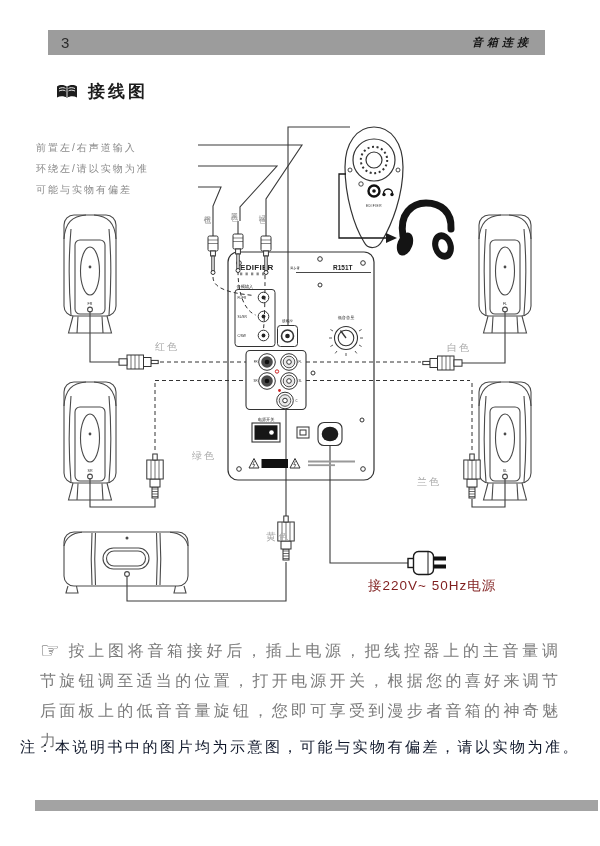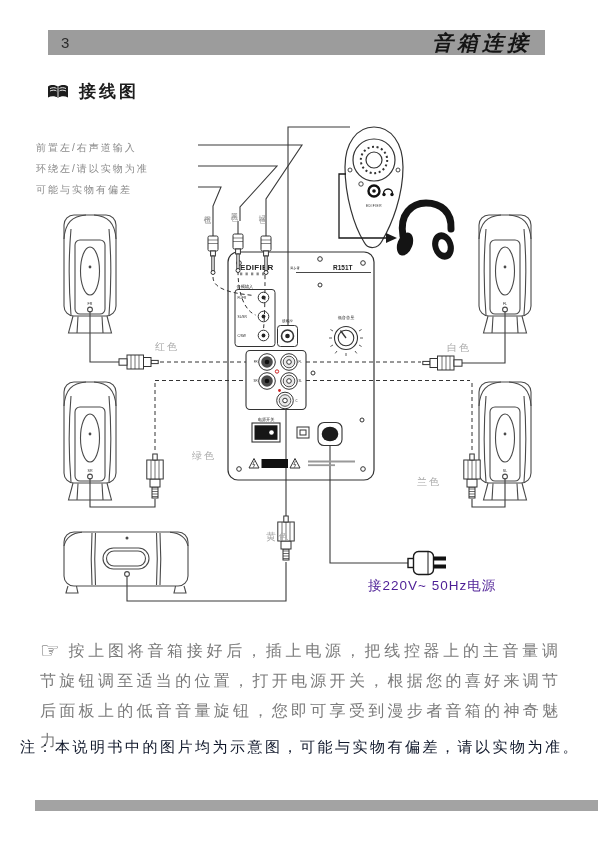"音箱连接" .htitle { font-size: 21px -> 11px }
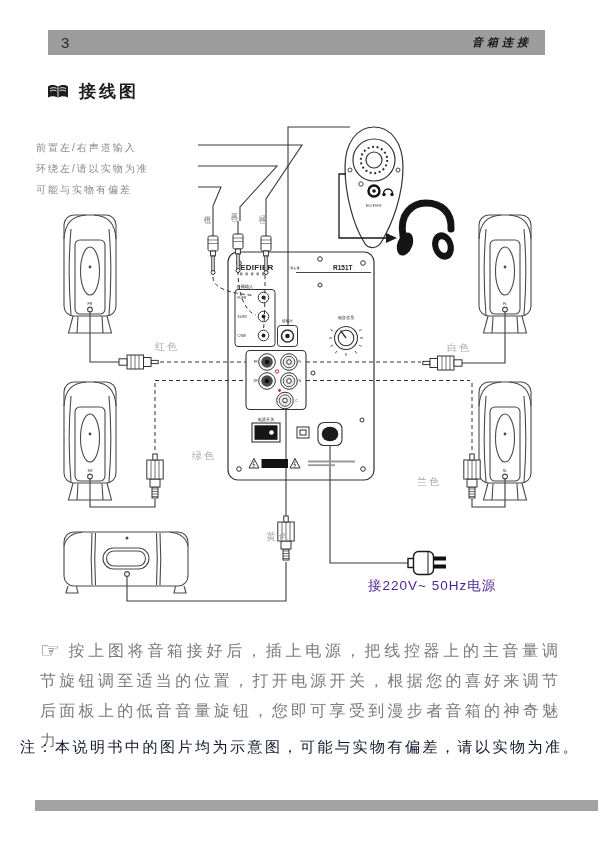"接线图" .sect { left: 47px -> 56px }
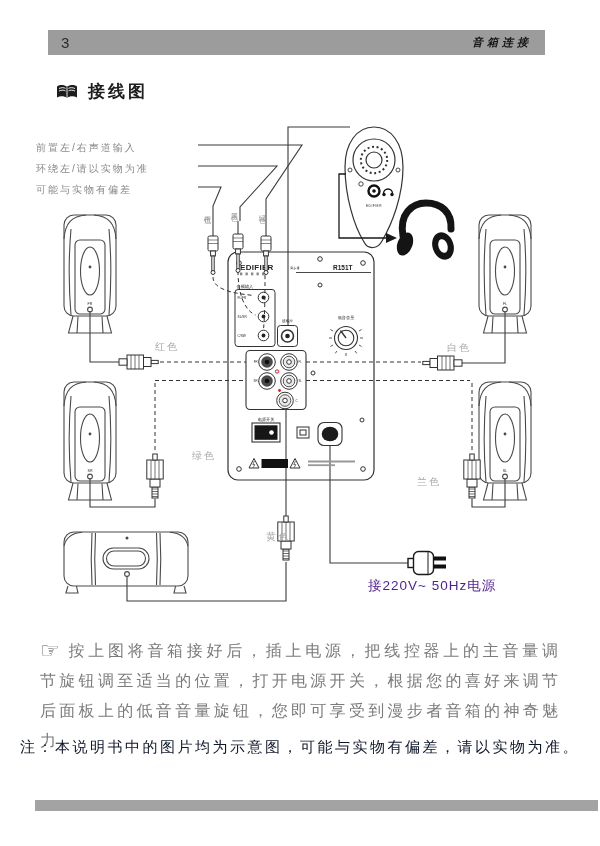"接220V~ 50Hz电源" .plab { color: #4c1d95 -> #7f1d1d }
